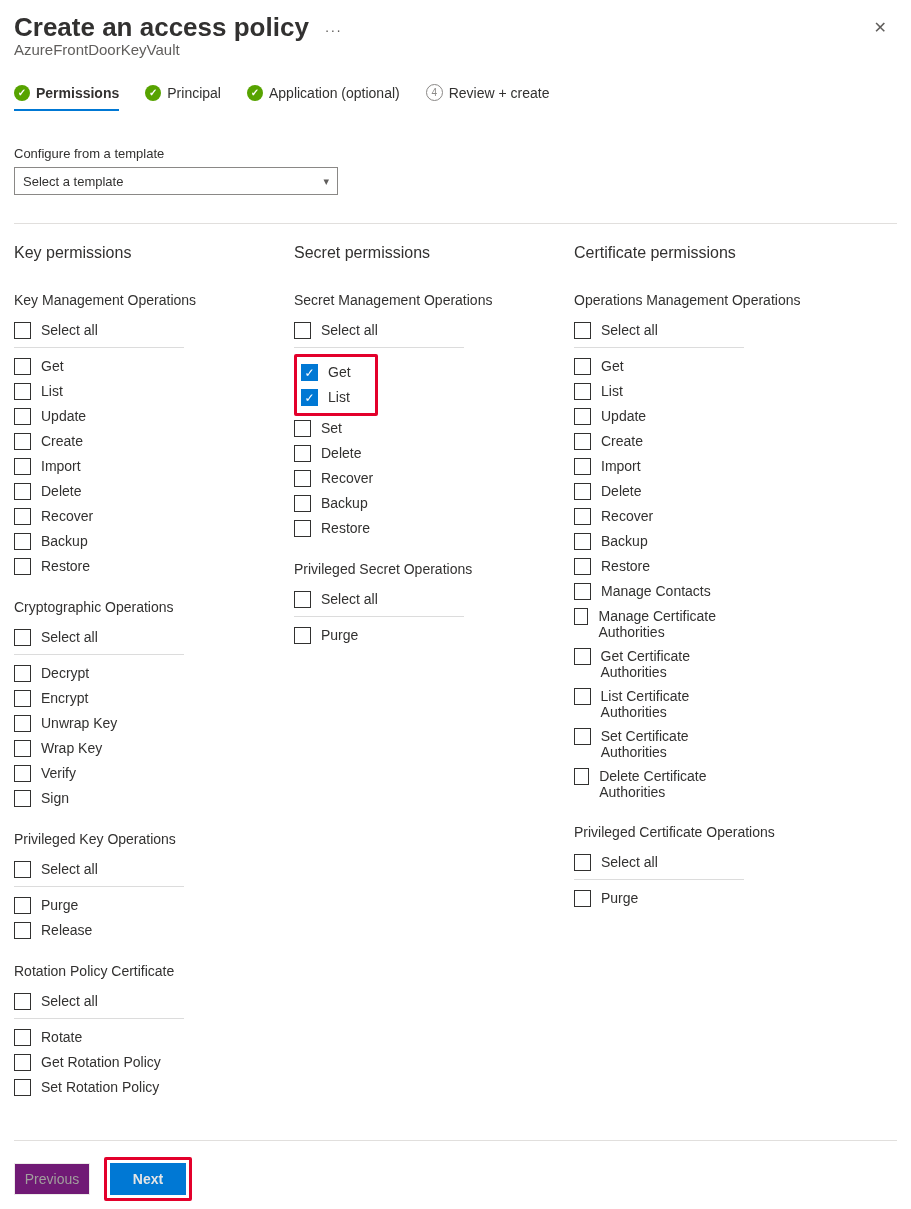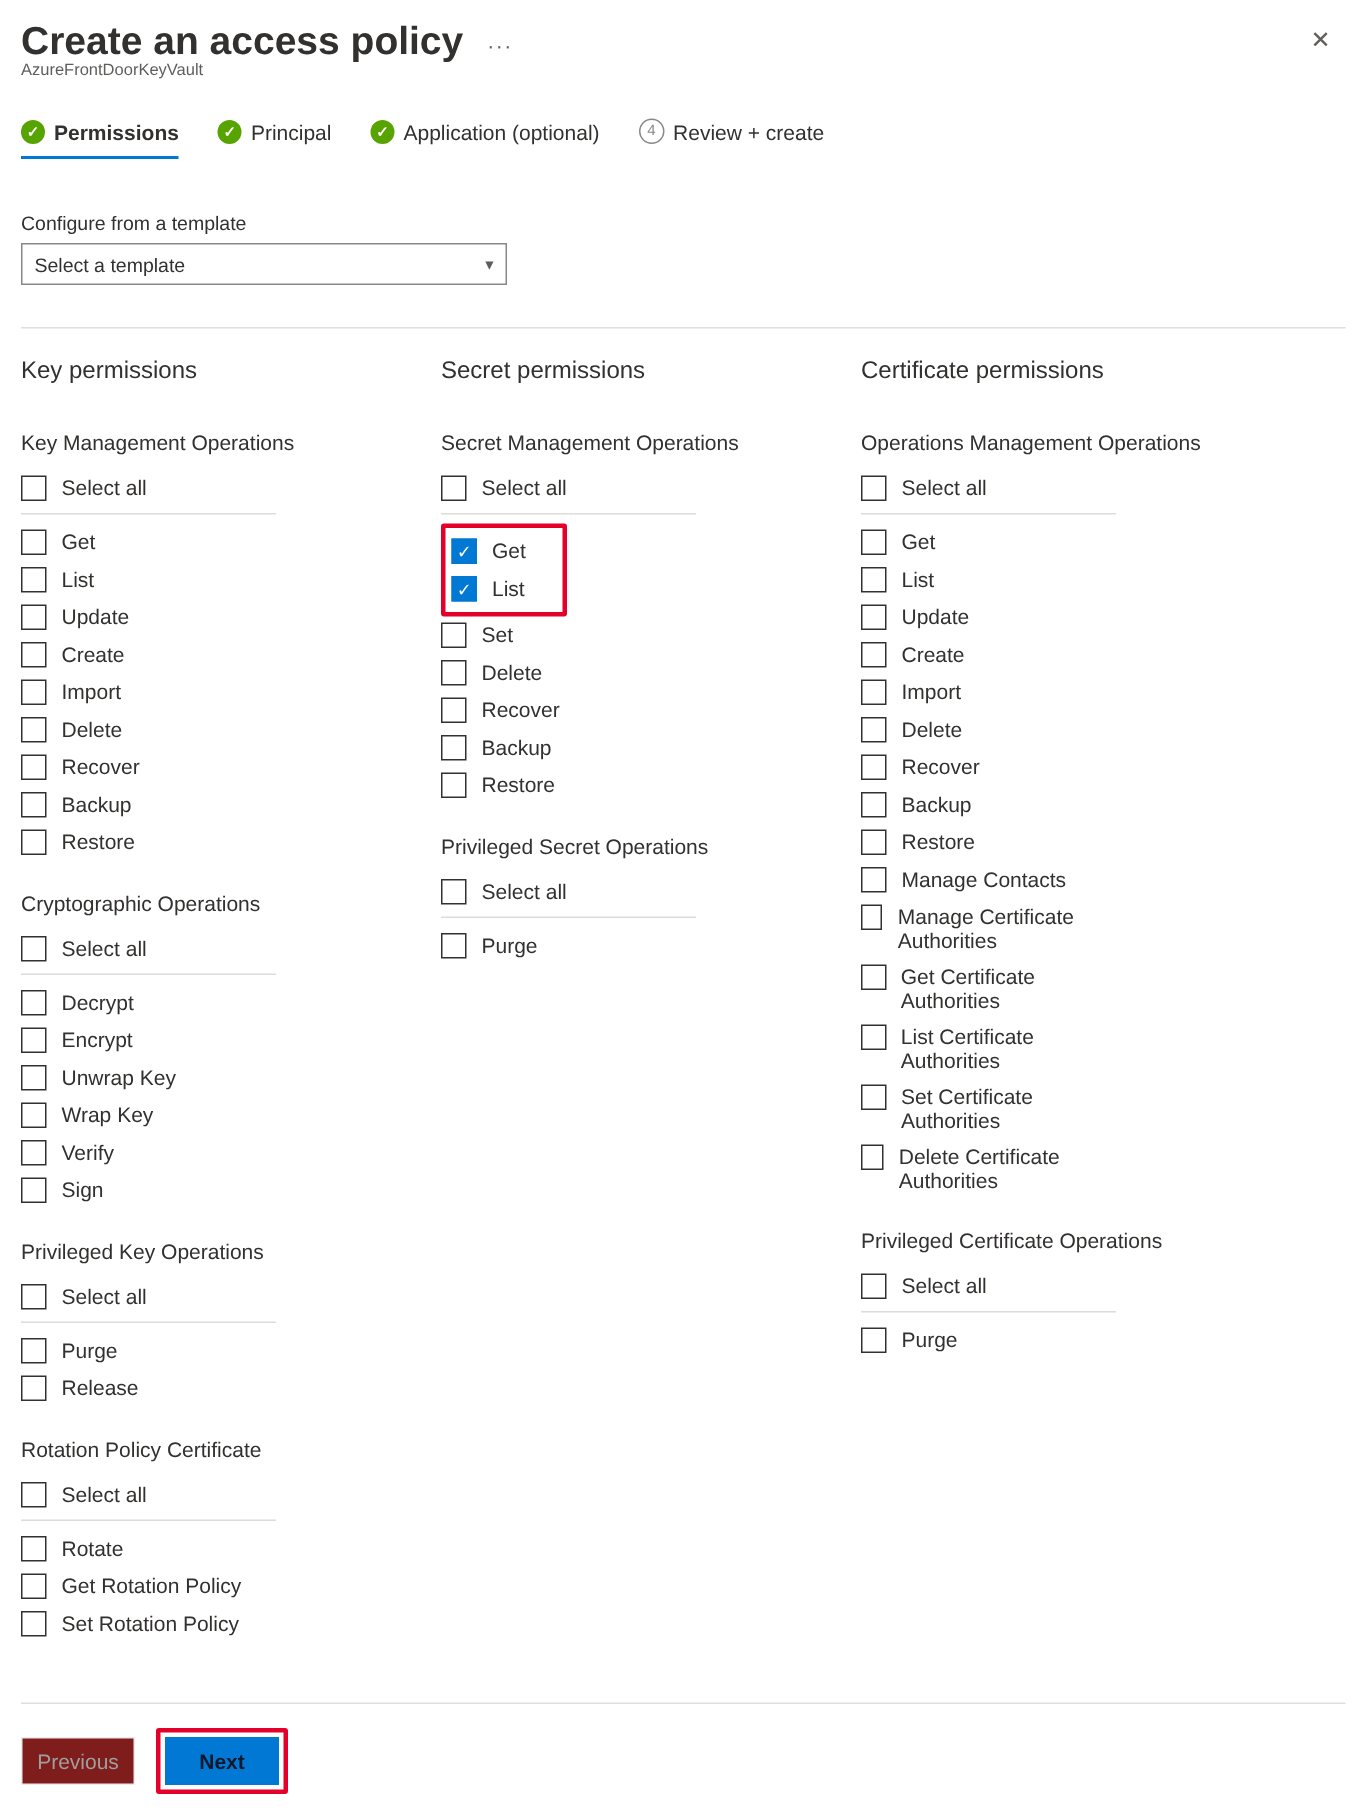"AzureFrontDoorKeyVault" .subtitle { font-size: 11px -> 15px }
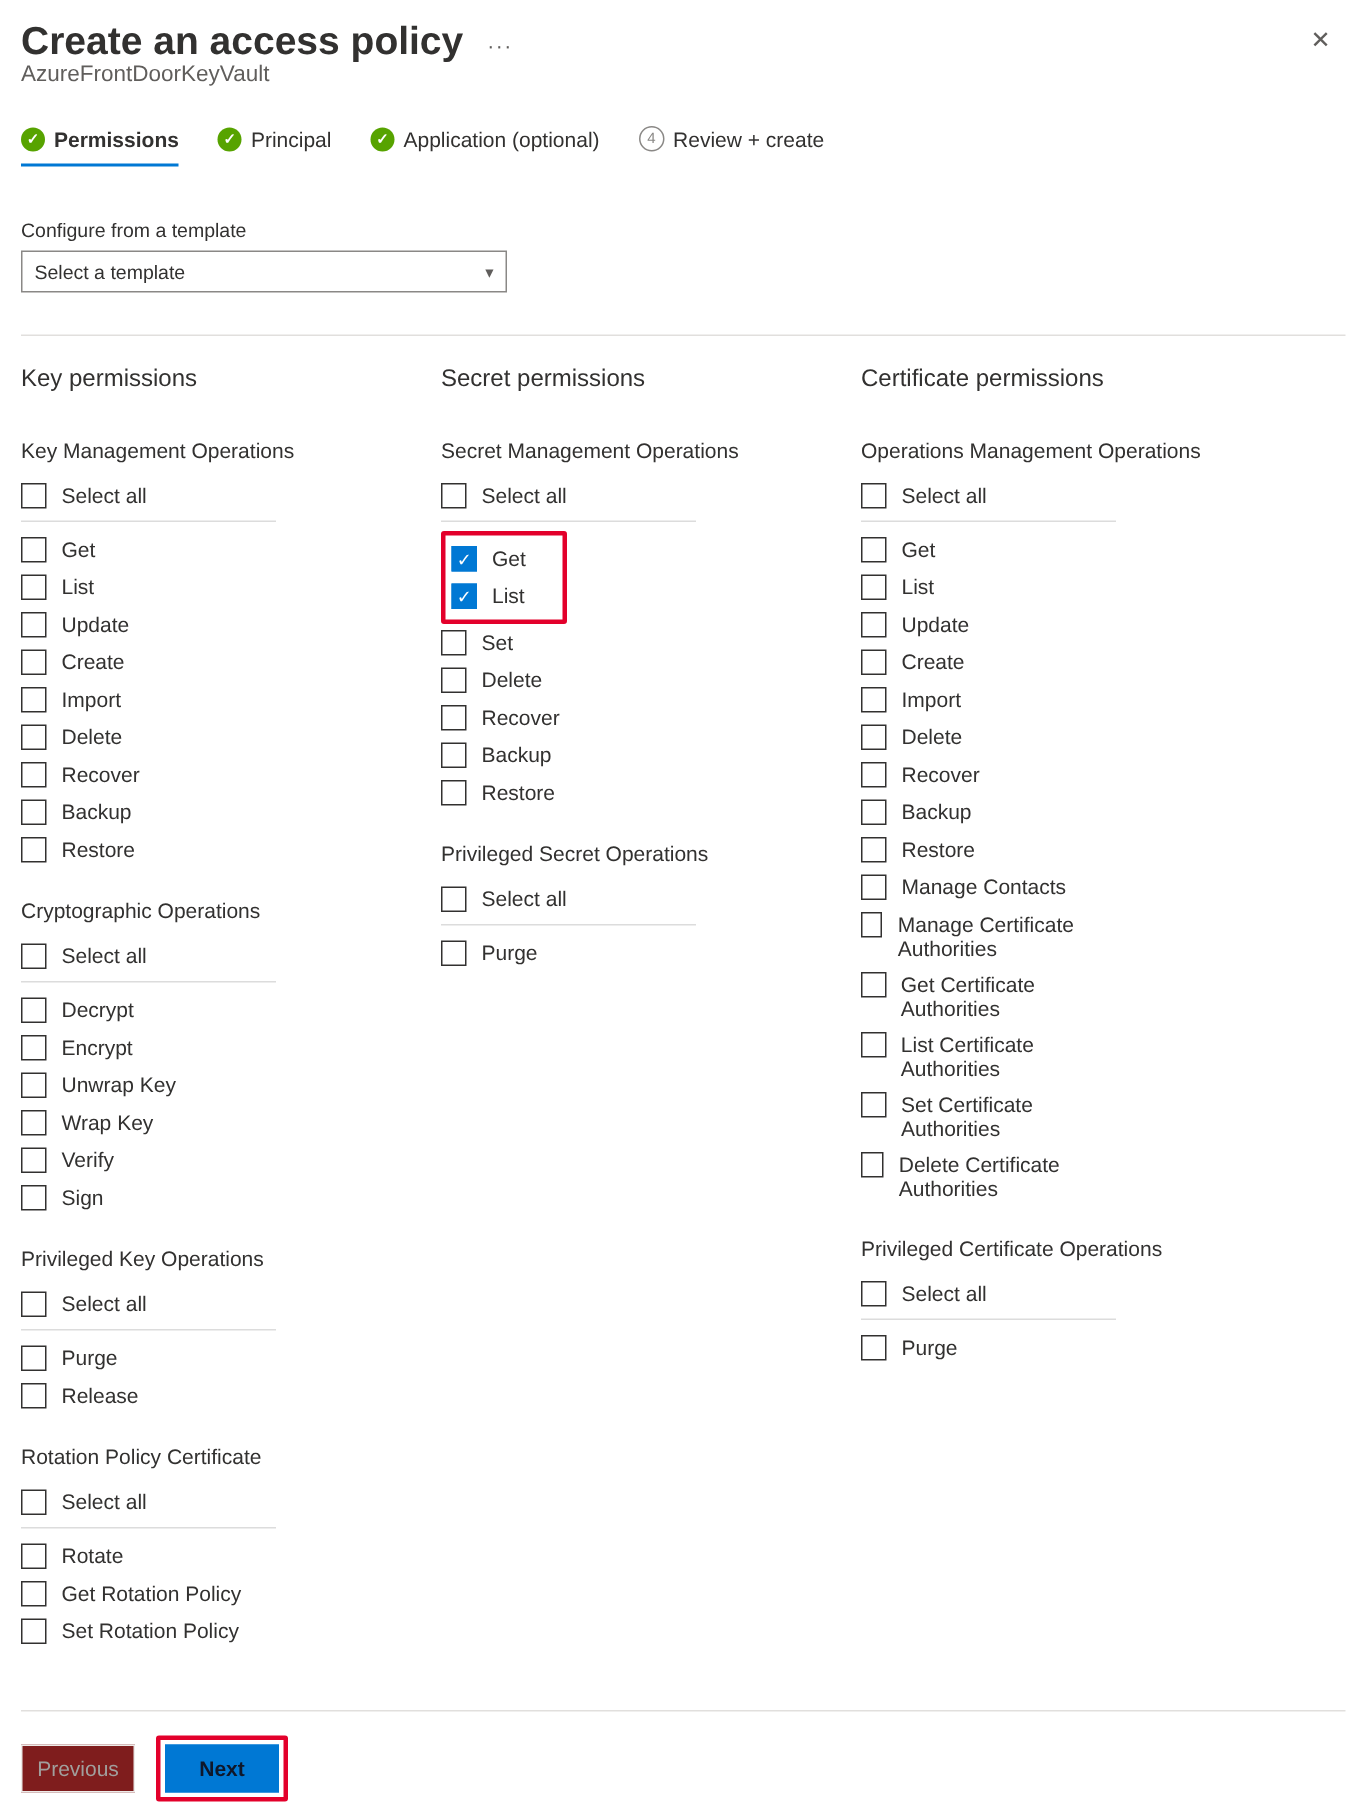"Previous" .btn.secondary { background: #7f1d1d -> #701a75 }
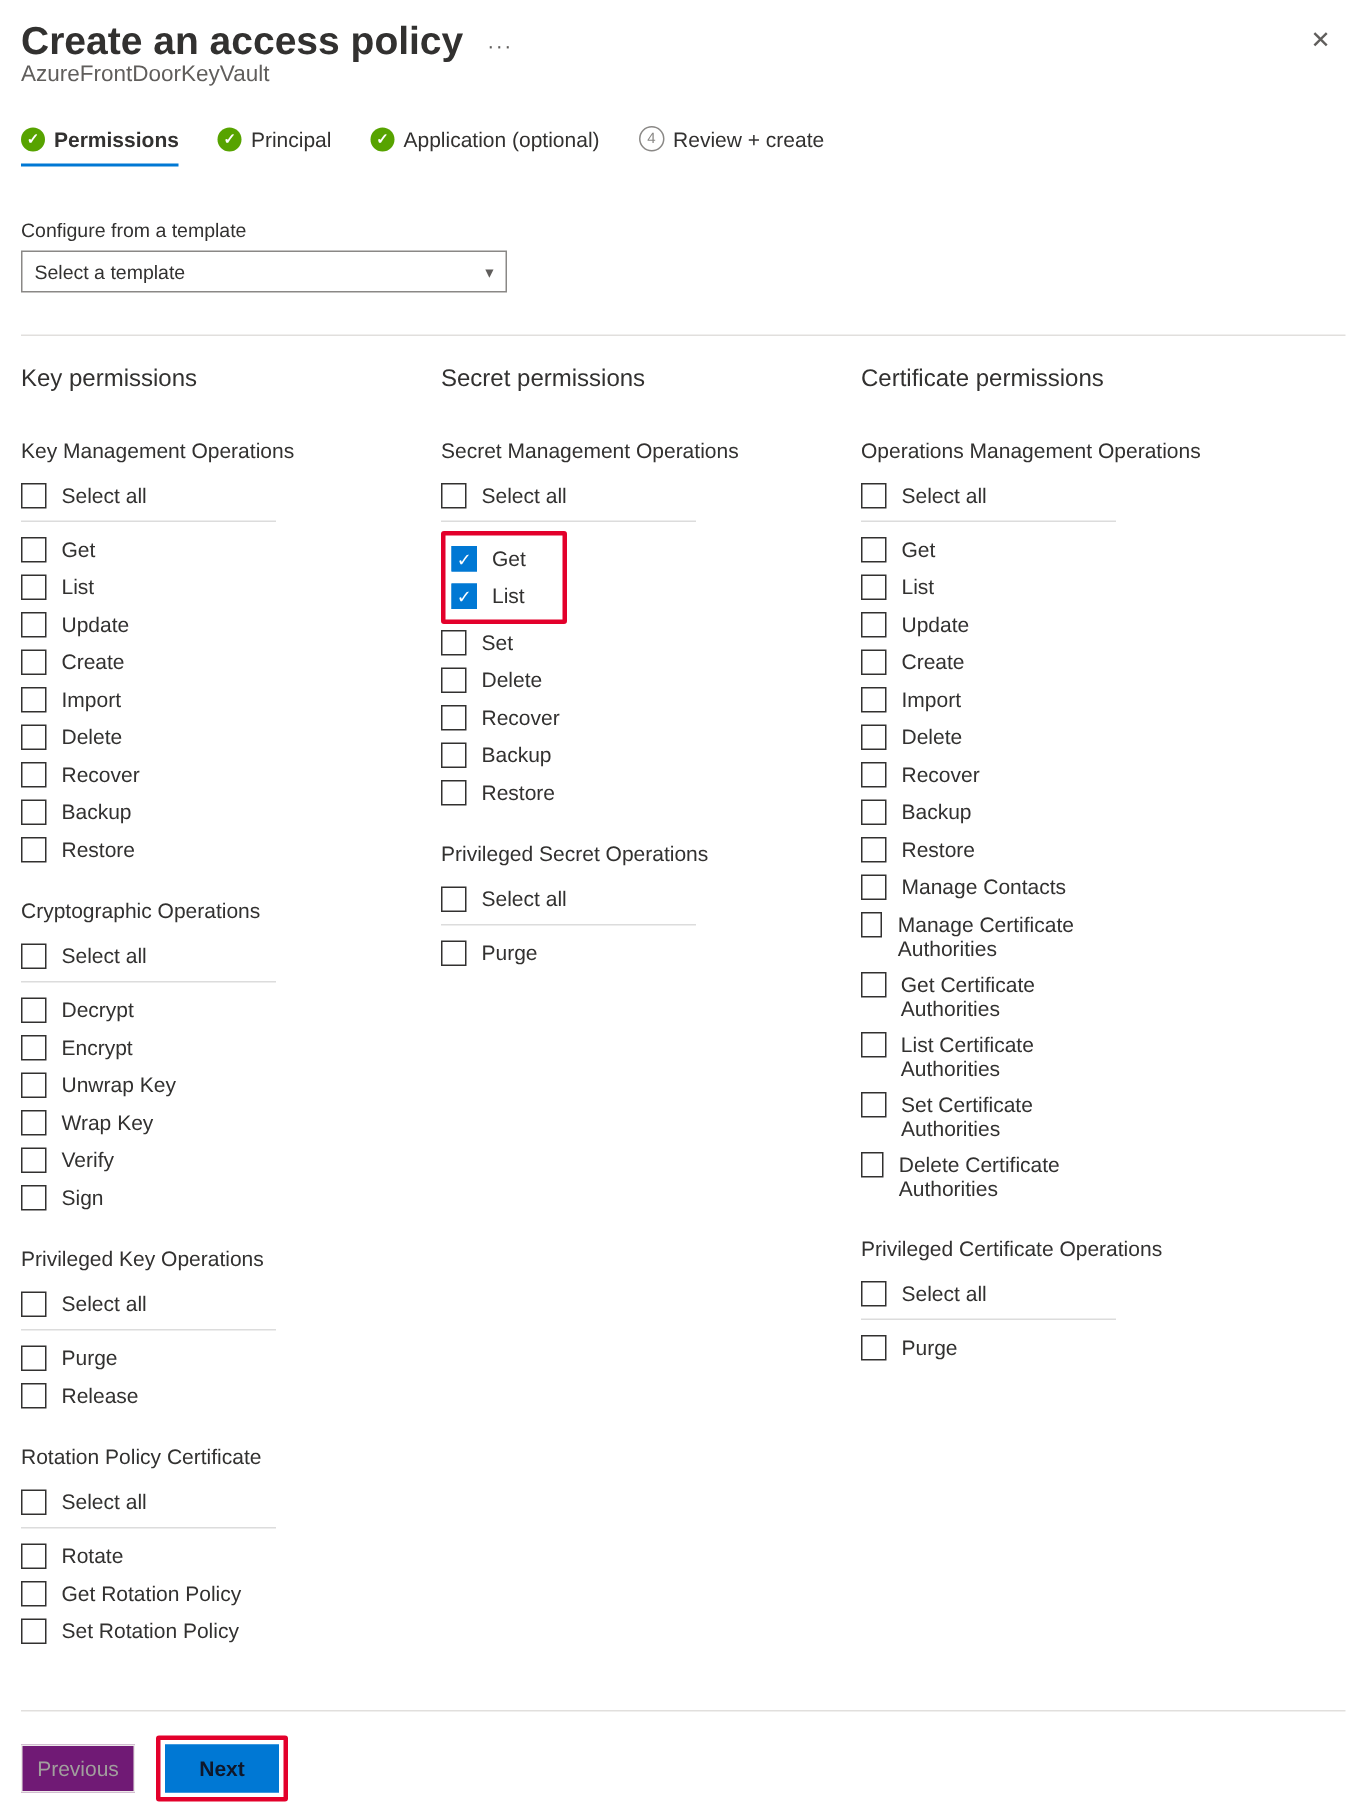"Next" .btn.primary { color: #0f172a -> #e5e5e5 }
